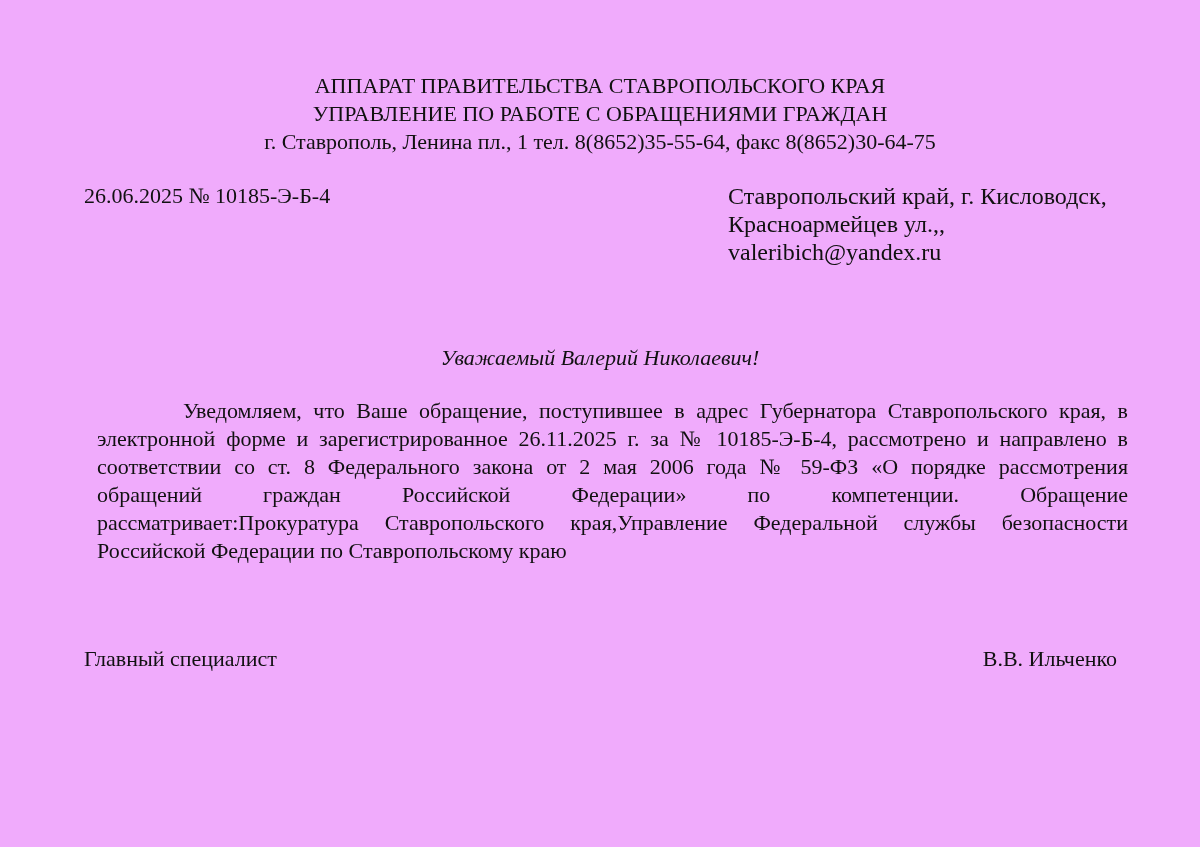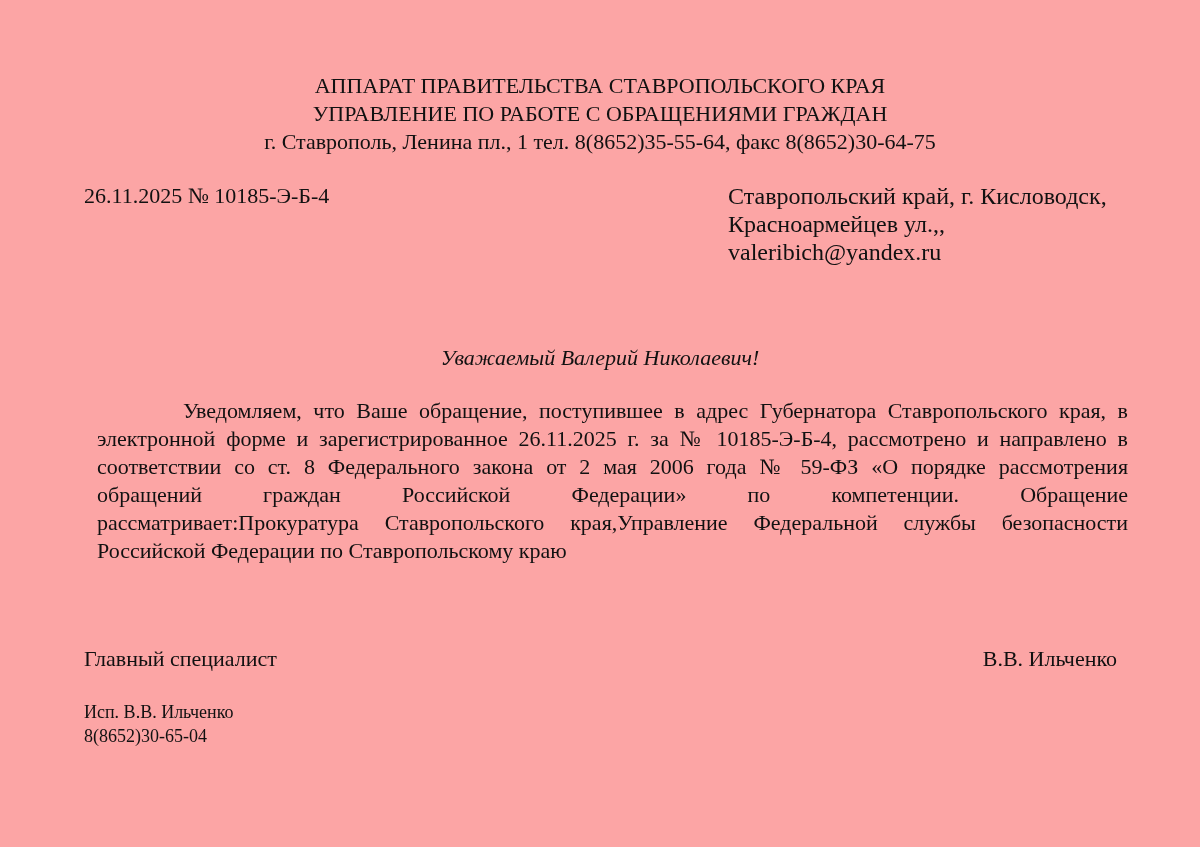"АППАРАТ ПРАВИТЕЛЬСТВА СТАВРОПОЛЬСКОГО" .page { background: #fca5a5 -> #f0abfc }
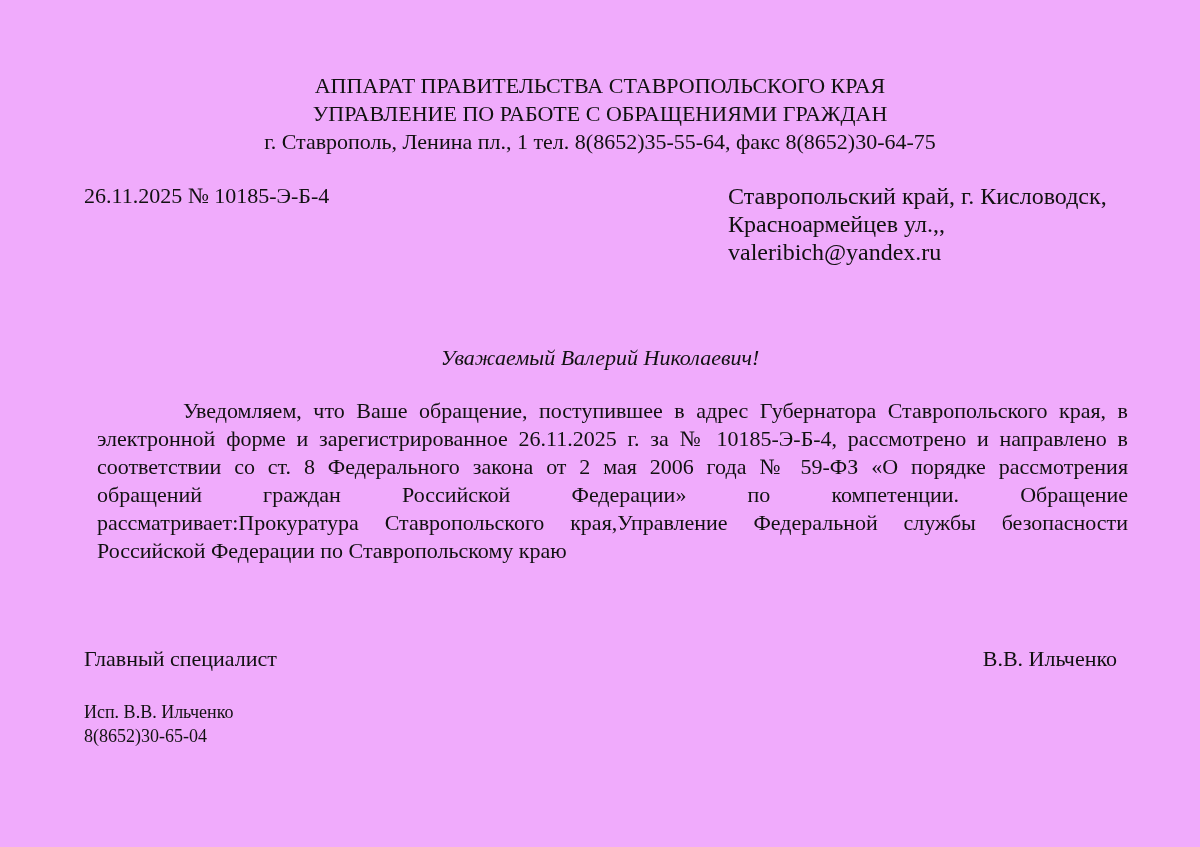"26.11.2025 № 10185-Э-Б-4" div.reg { text: 26.11.2025 -> 26.06.2025 }
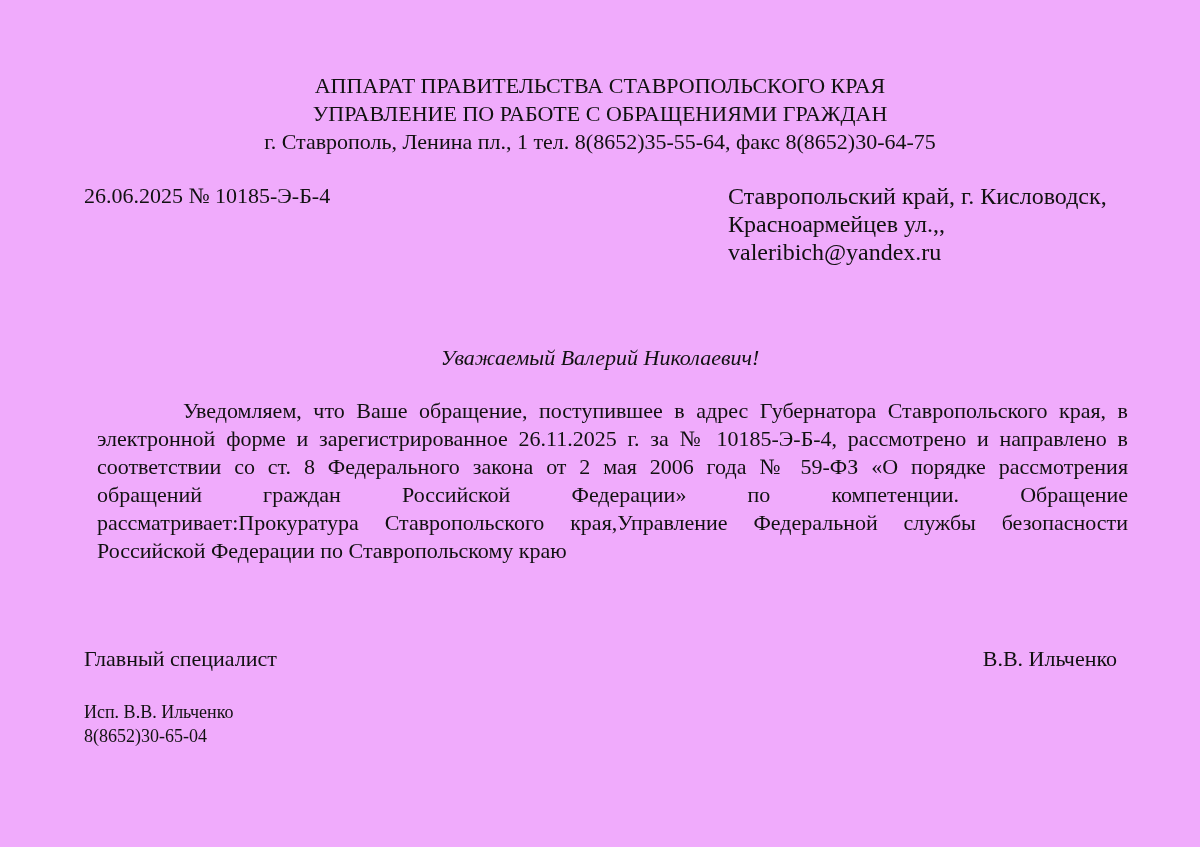"Исп. В.В. Ильченко" div.executor { html: <div> <span>Исп. В.В. Ильченко</span> <span>8(8652)30-65-04</span> </div> -> none }
